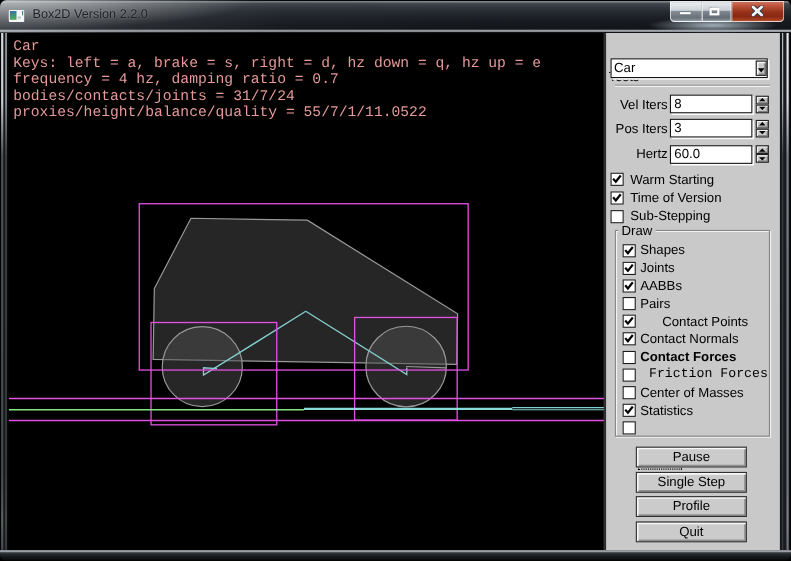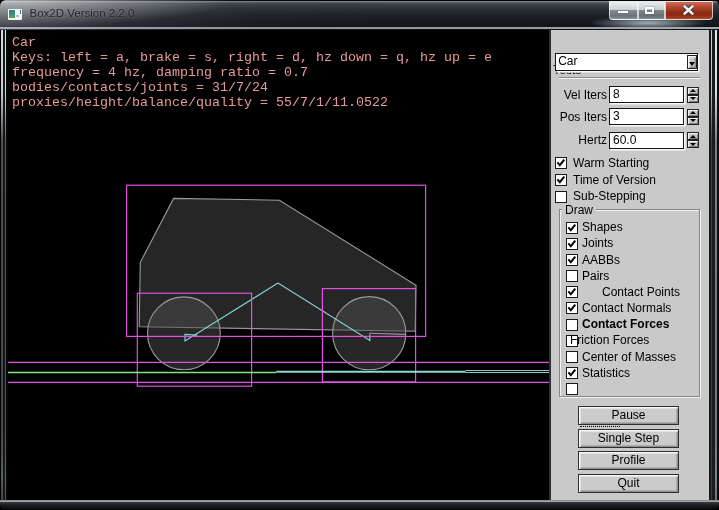"Friction Forces" div.lbl { font-family: none -> Liberation Mono, monospace; left: 570px -> 590px }
